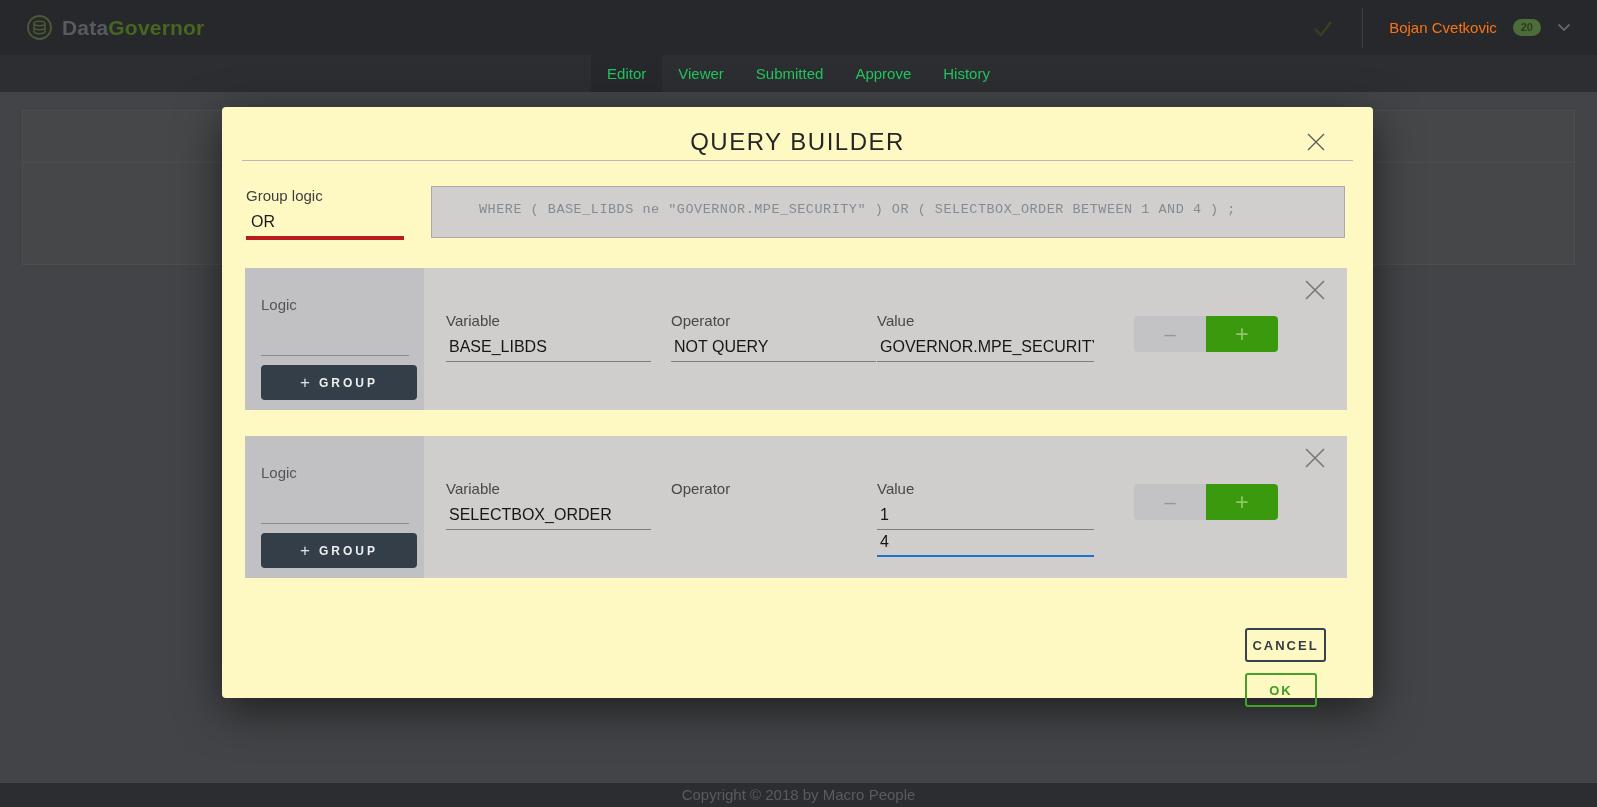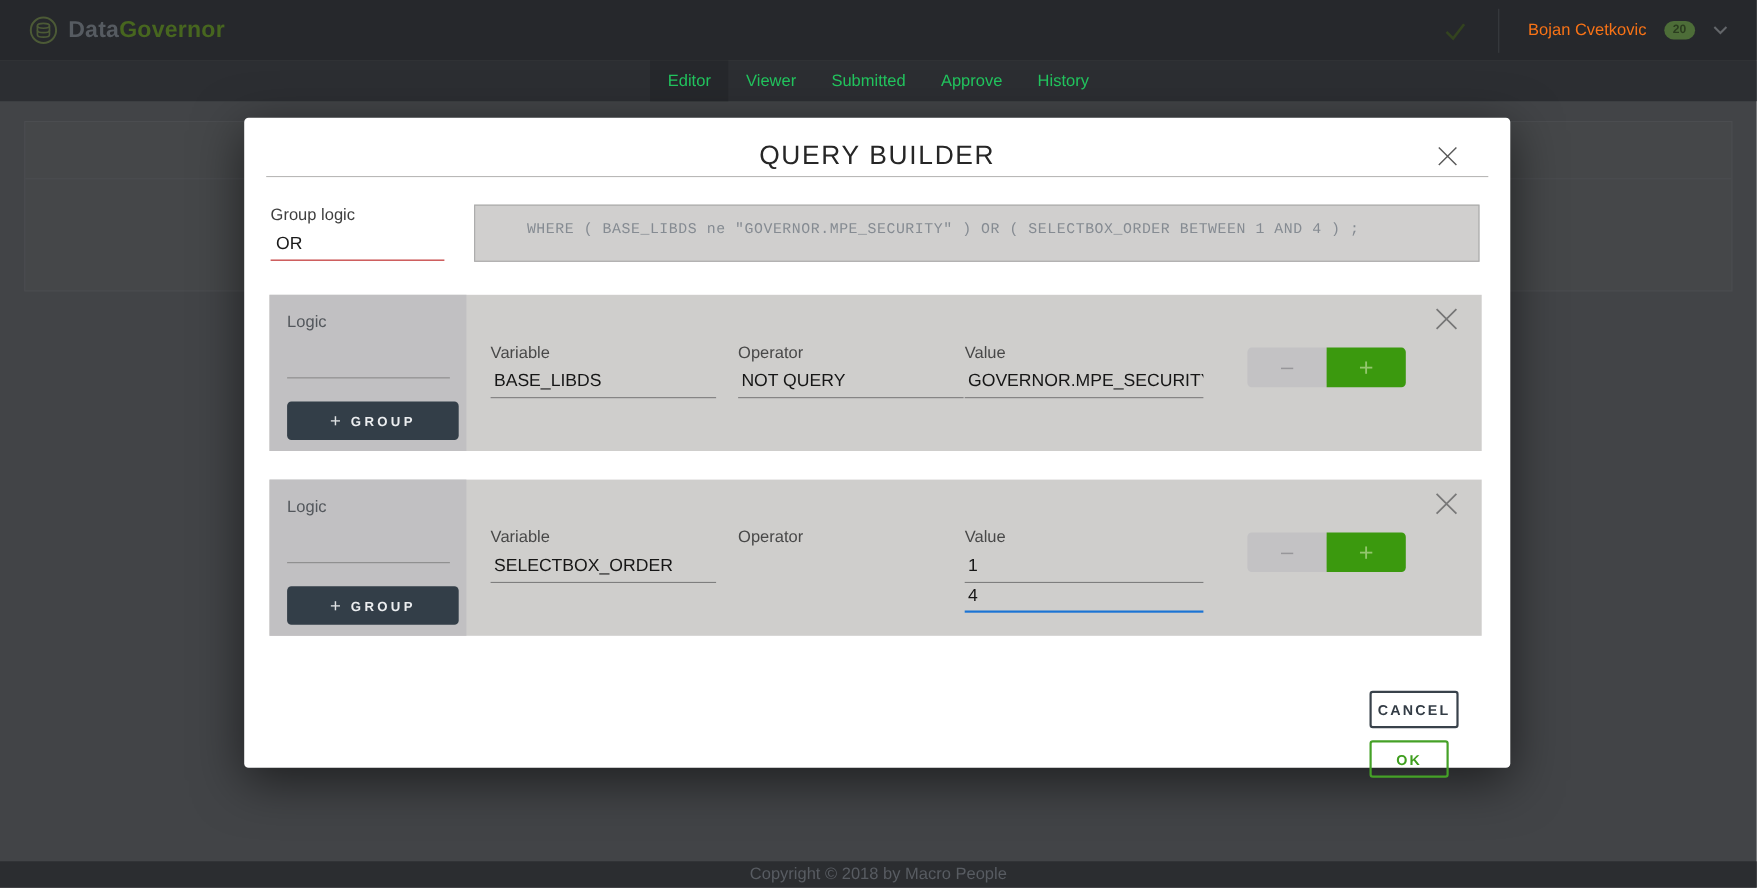"QUERY BUILDER" .modal { background: #ffffff -> #fef9c3 }
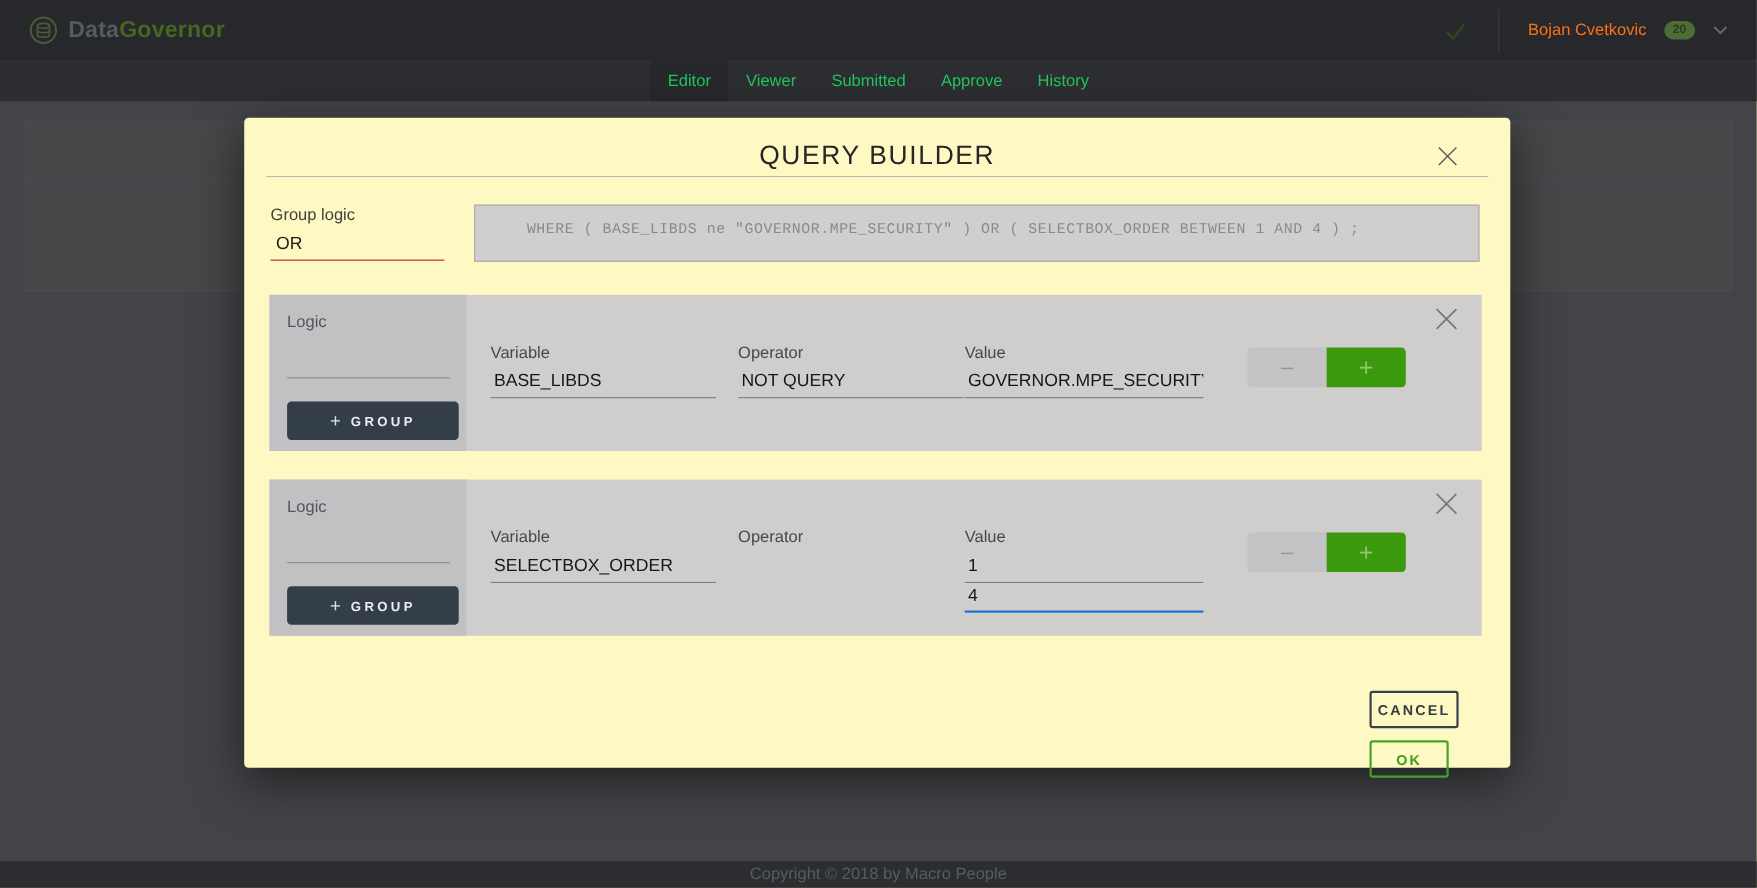"OR" .gl-value { border-bottom: 1px solid #b91c1c -> 4px solid #b91c1c }
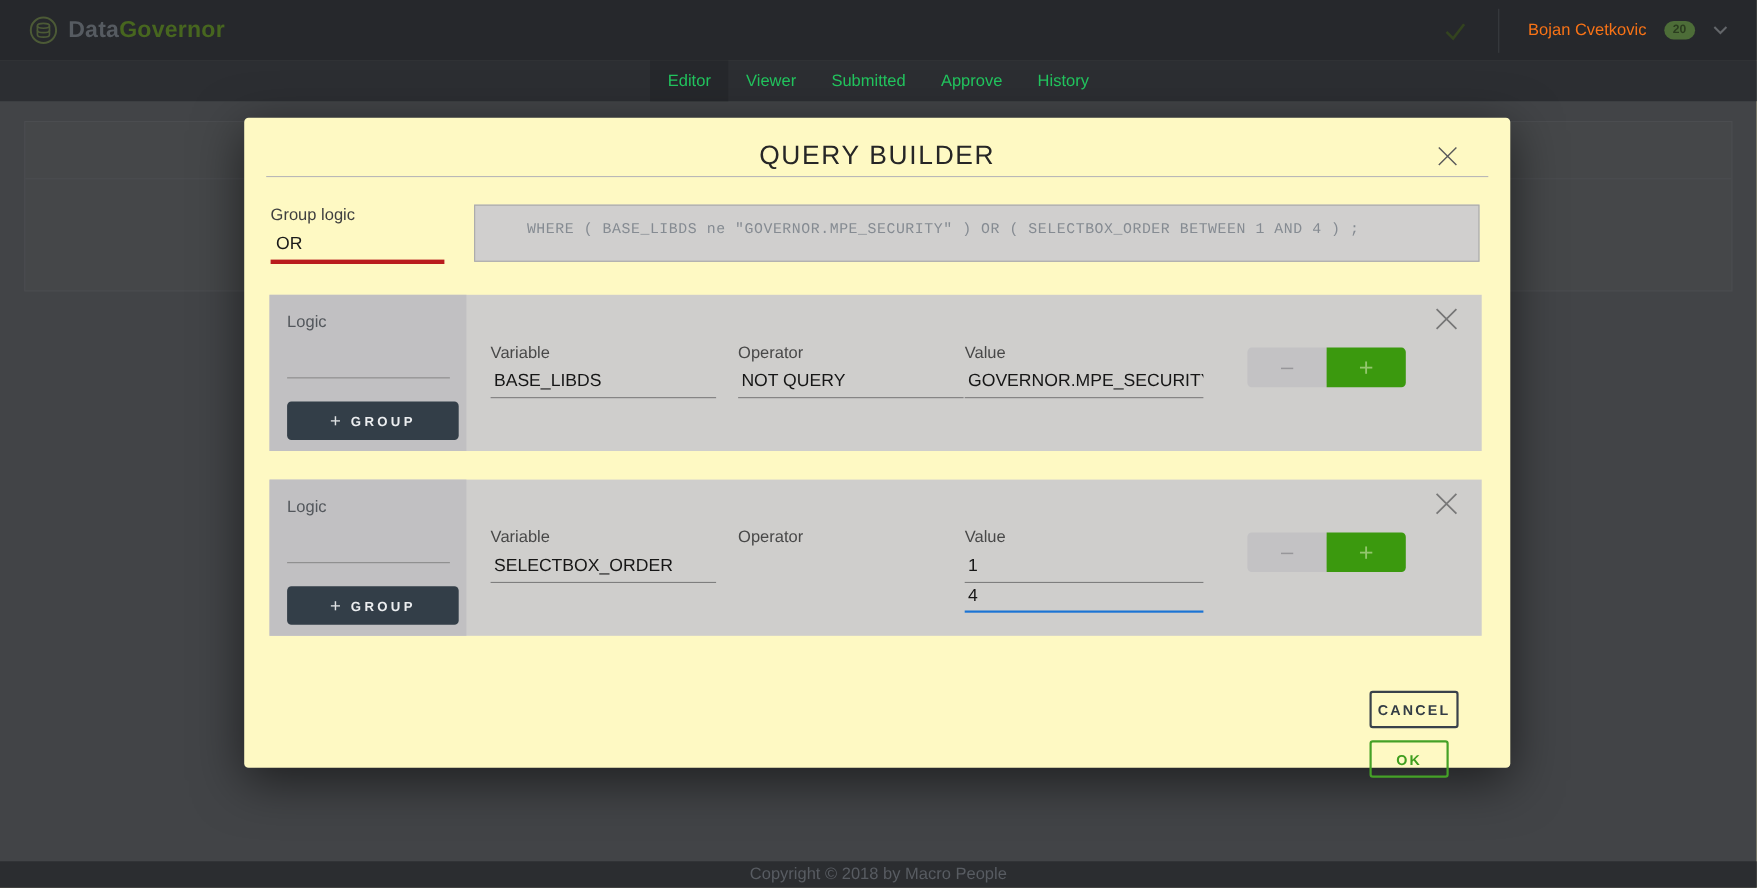"Logic" .logic-col { padding: 16px 0 0 16px -> 28px 0 0 16px }
